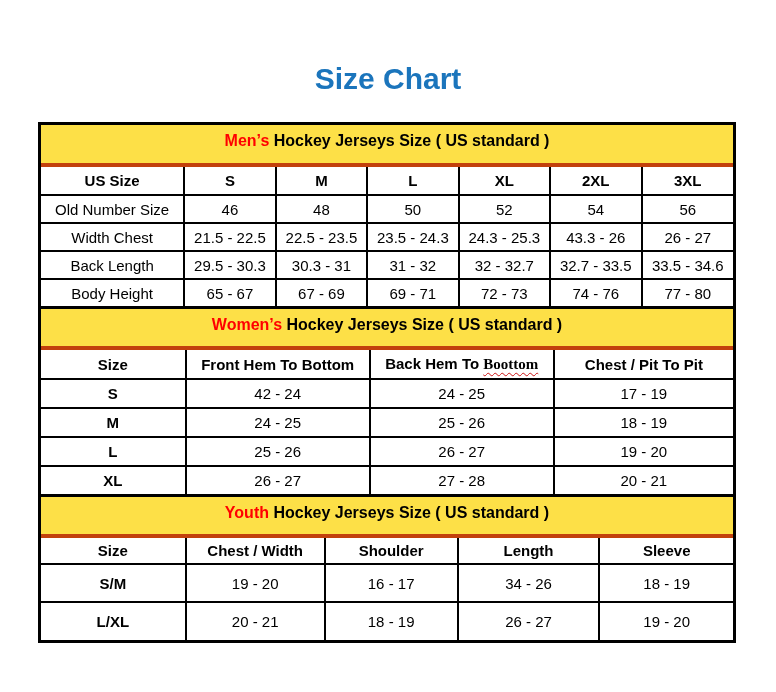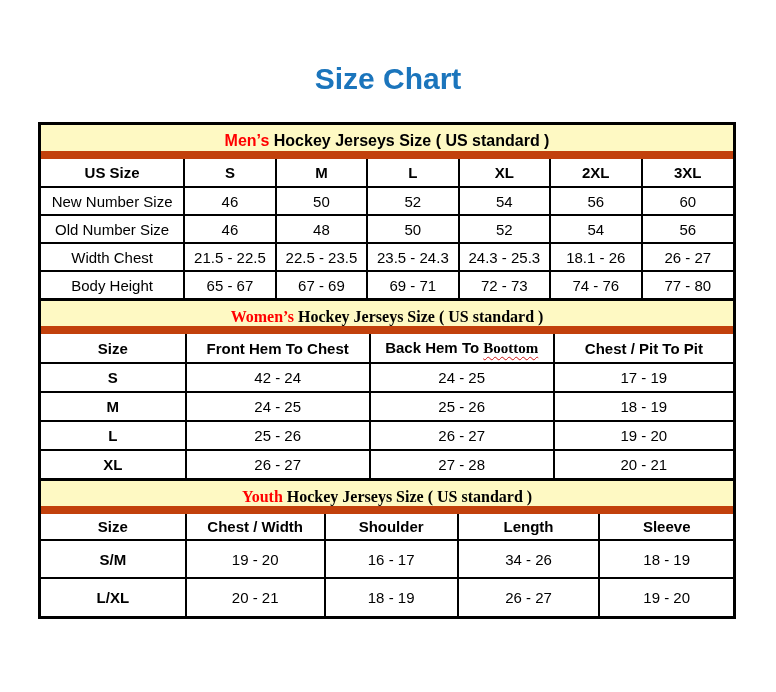"Men’s Hockey Jerseys Size (" .band { background: #fef9c3 -> #fde047; border-bottom: 8px solid #c2410c -> 4px solid #c2410c; height: 34px -> 42px }
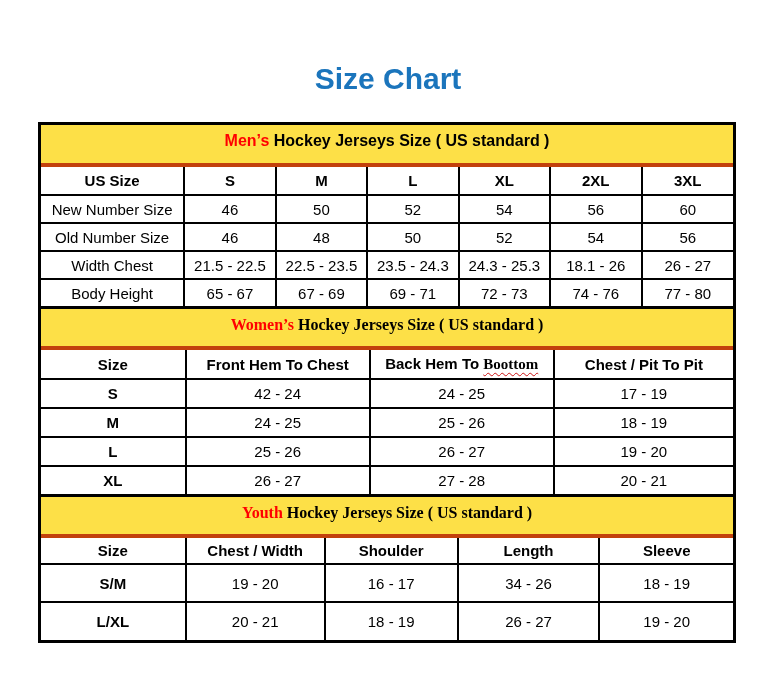"New Number Size" tr { html: <tr> <td>New Number Size</td> <td>46</td> <td>50</td> <td>52</td> <td>54</td> <td>56</td> <td>60</td> </tr> -> none }
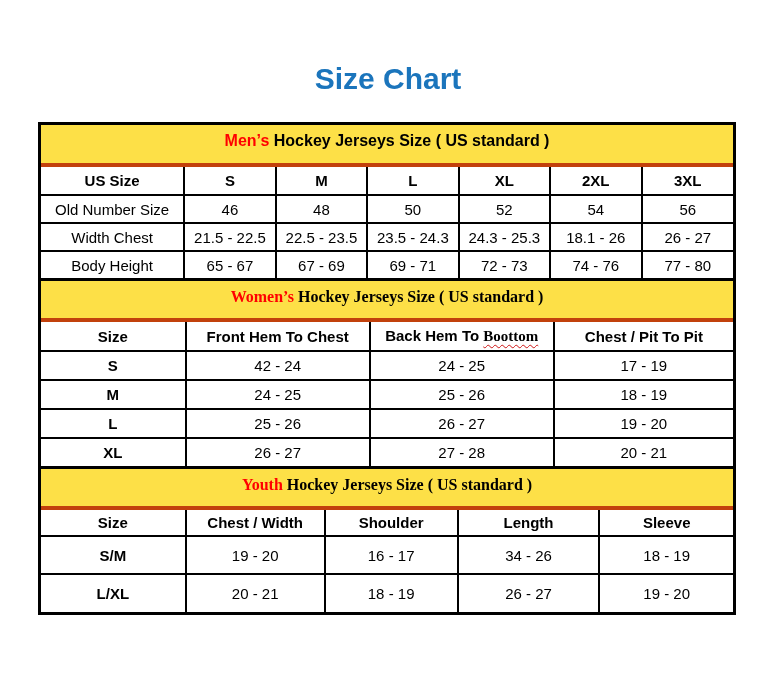"18.1 - 26" td { text: 18.1 -> 43.3 }
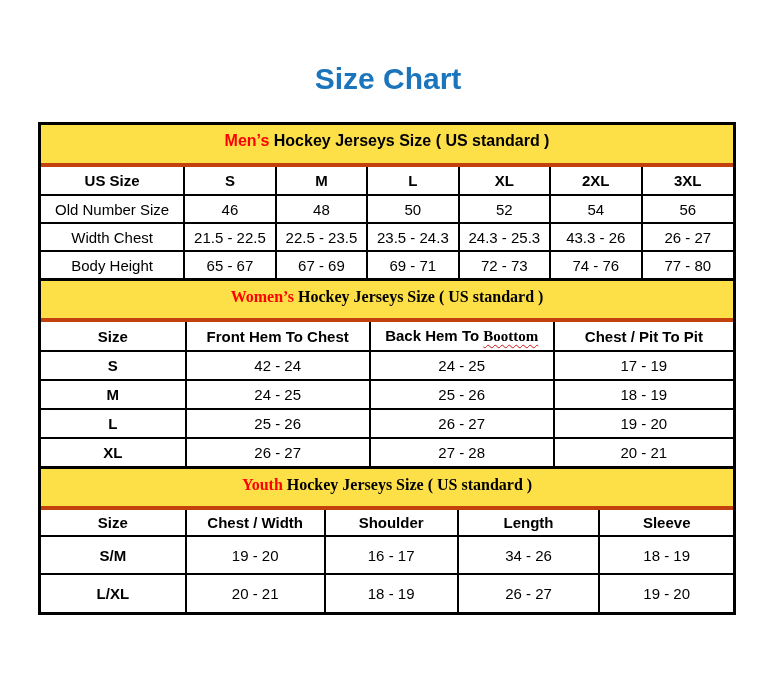"Back Length" tr { html: none -> <tr> <td>Back Length</td> <td>29.5 - 30.3</td> <td>30.3 - 31</td> <td>31 - 32</td> <td>32 - 32.7</td> <td>32.7 - 33.5</td> <td>33.5 - 34.6</td> </tr> }
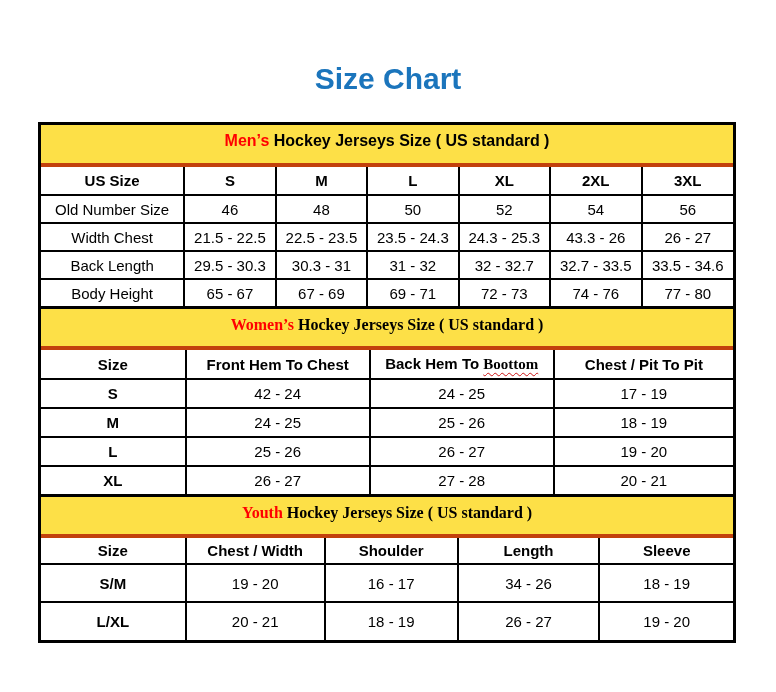"Women’s Hockey Jerseys Size (" .band.band-mid { font-family: Liberation Serif, serif -> none }
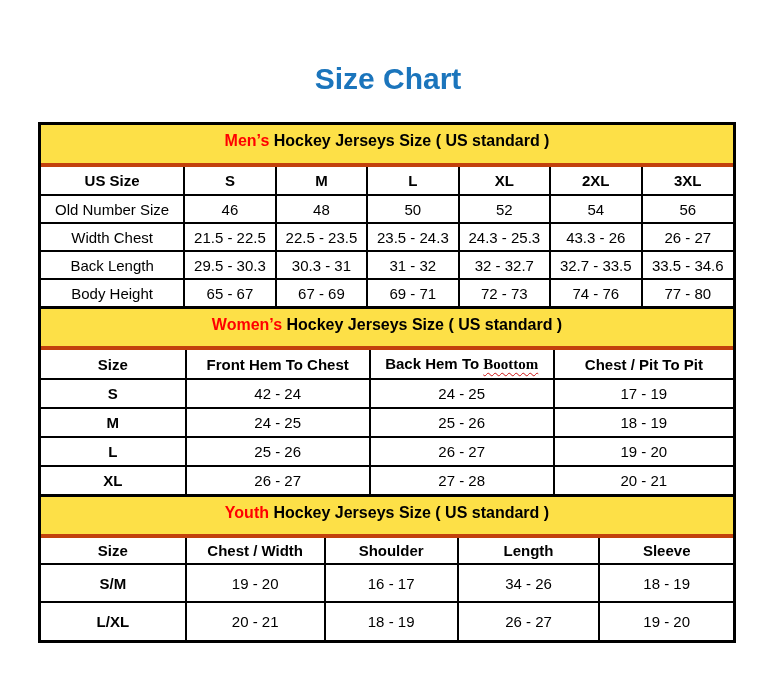"Front Hem To Chest" th { text: Chest -> Bottom }
